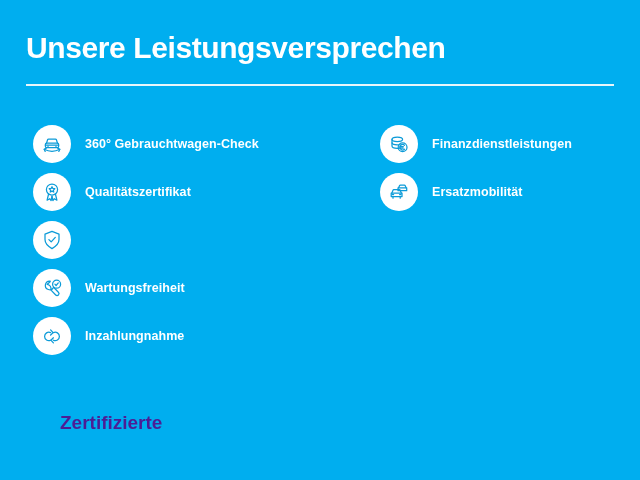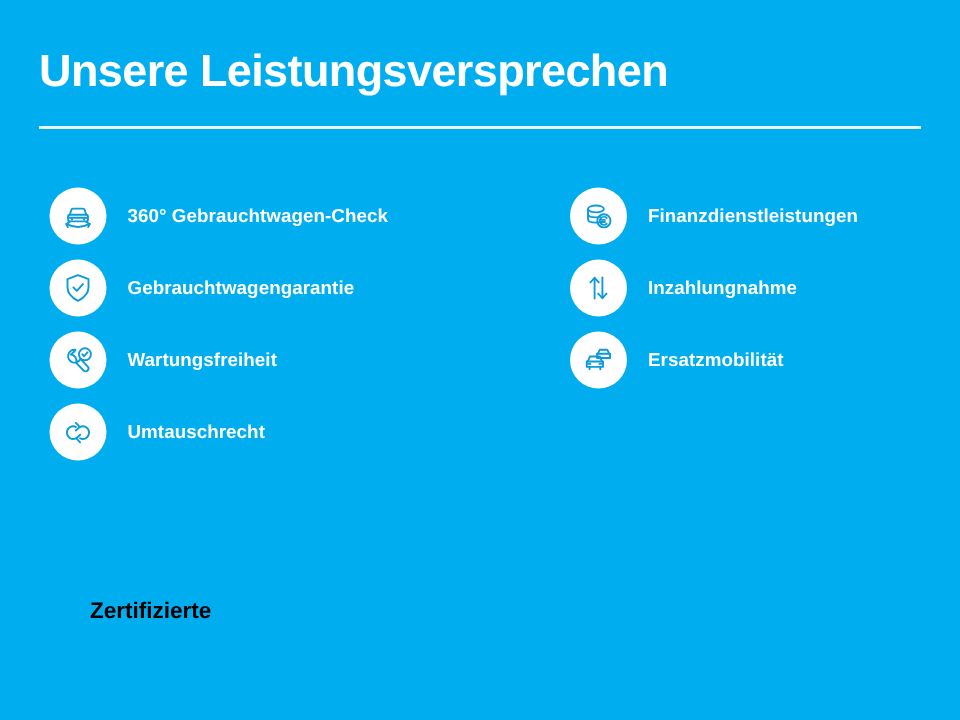"Qualitätszertifikat" div.feature { html: none -> <div> <span> <svg> <circle></circle> <path></path> <path></path> <path></path> </svg> </span> <span>Qualitätszertifikat</span> </div> }
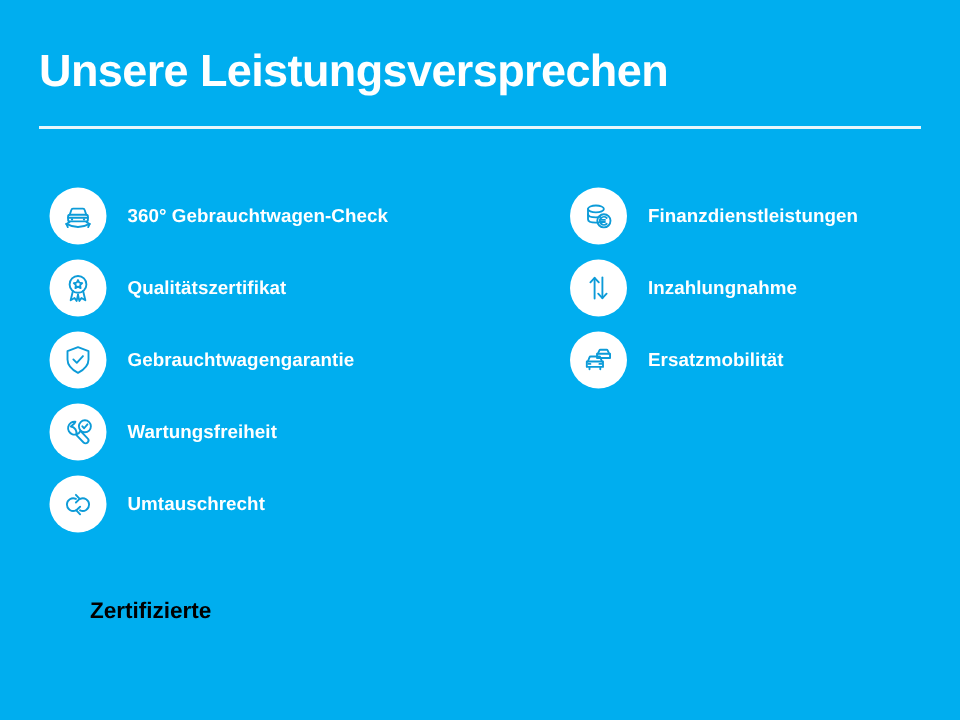"Inzahlungnahme" div.feature { html: <div> <span> <svg> <path></path> <path></path> <path></path> <path></path> </svg> </span> <span>Inzahlungnahme</span> </div> -> none }
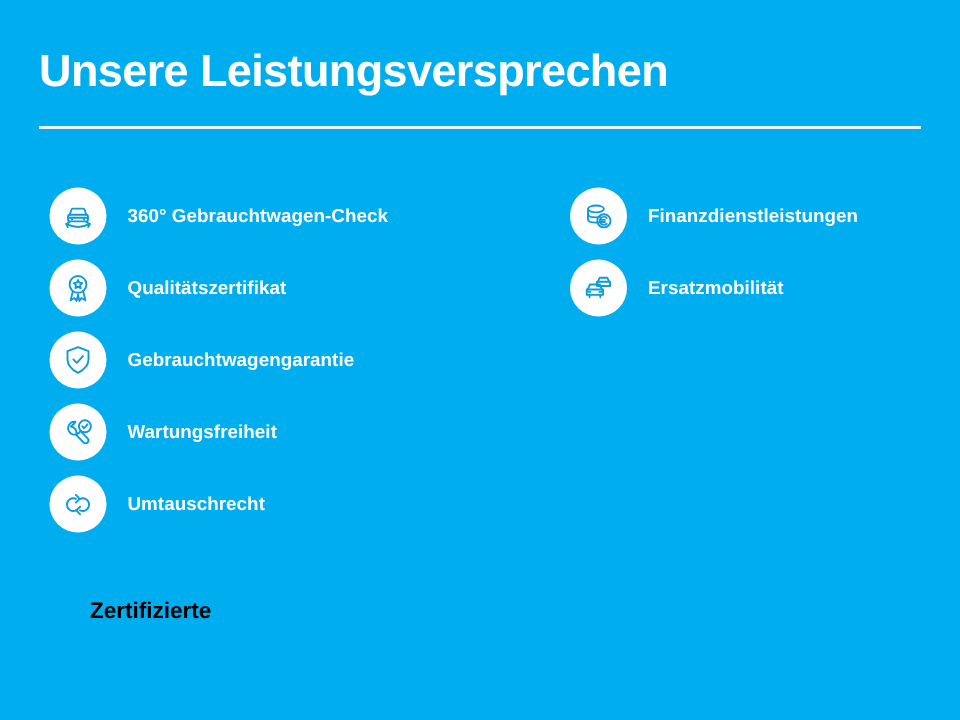"Gebrauchtwagengarantie" span.feature-label { html: <span>Gebrauchtwagengarantie</span> -> none }
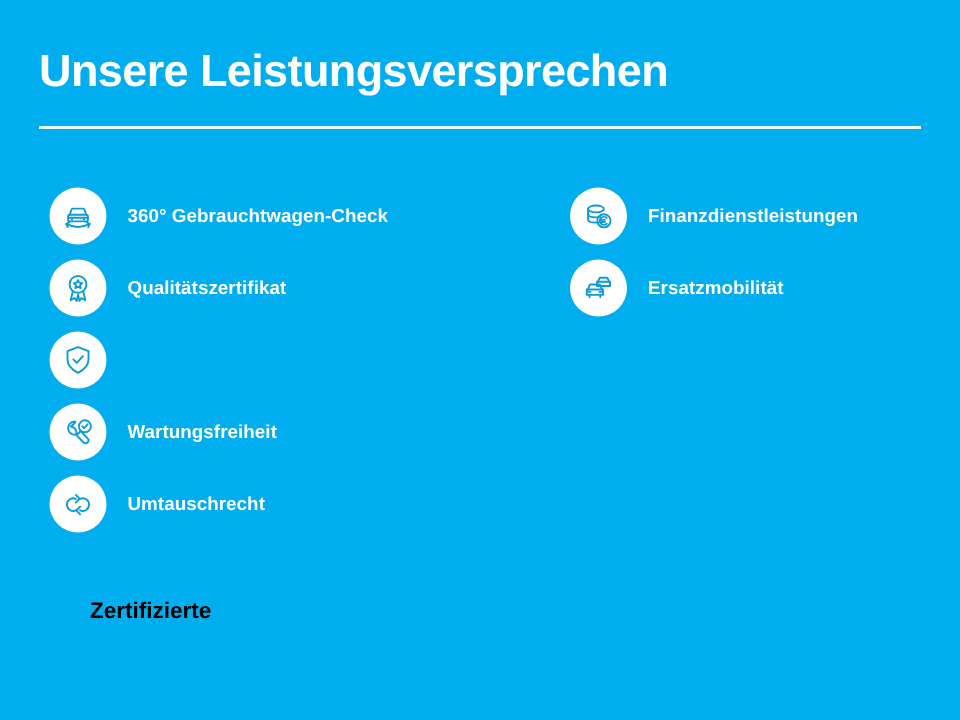"Umtauschrecht" span.feature-label { text: Umtauschrecht -> Inzahlungnahme }
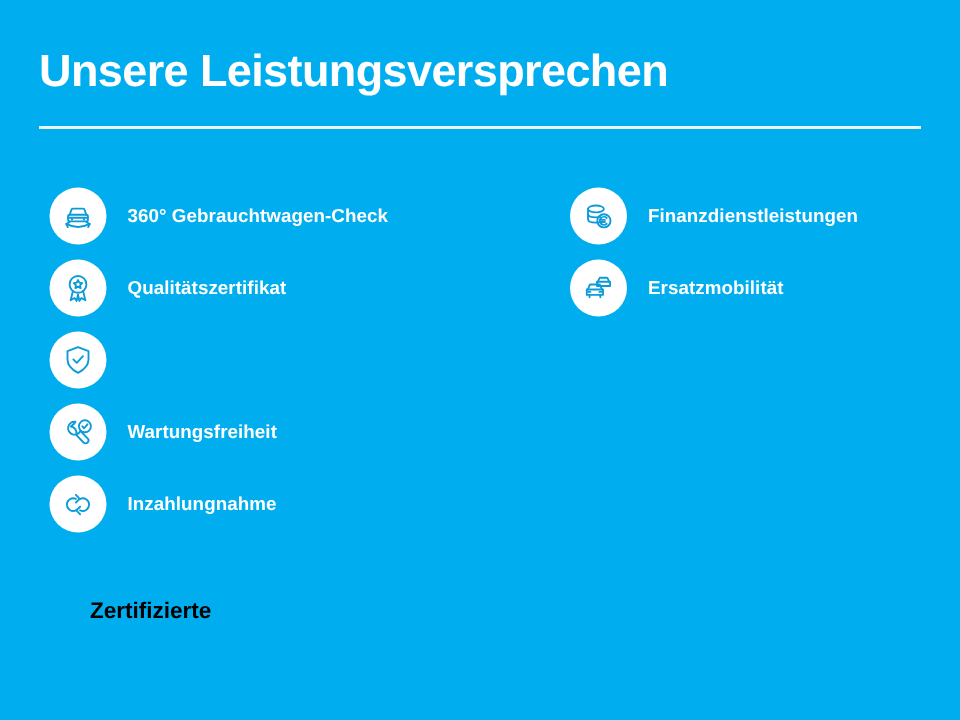"Zertifizierte" .footer-text { color: #000000 -> #4c1d95; font-size: 15px -> 19px; margin-top: 2px -> 14px }
